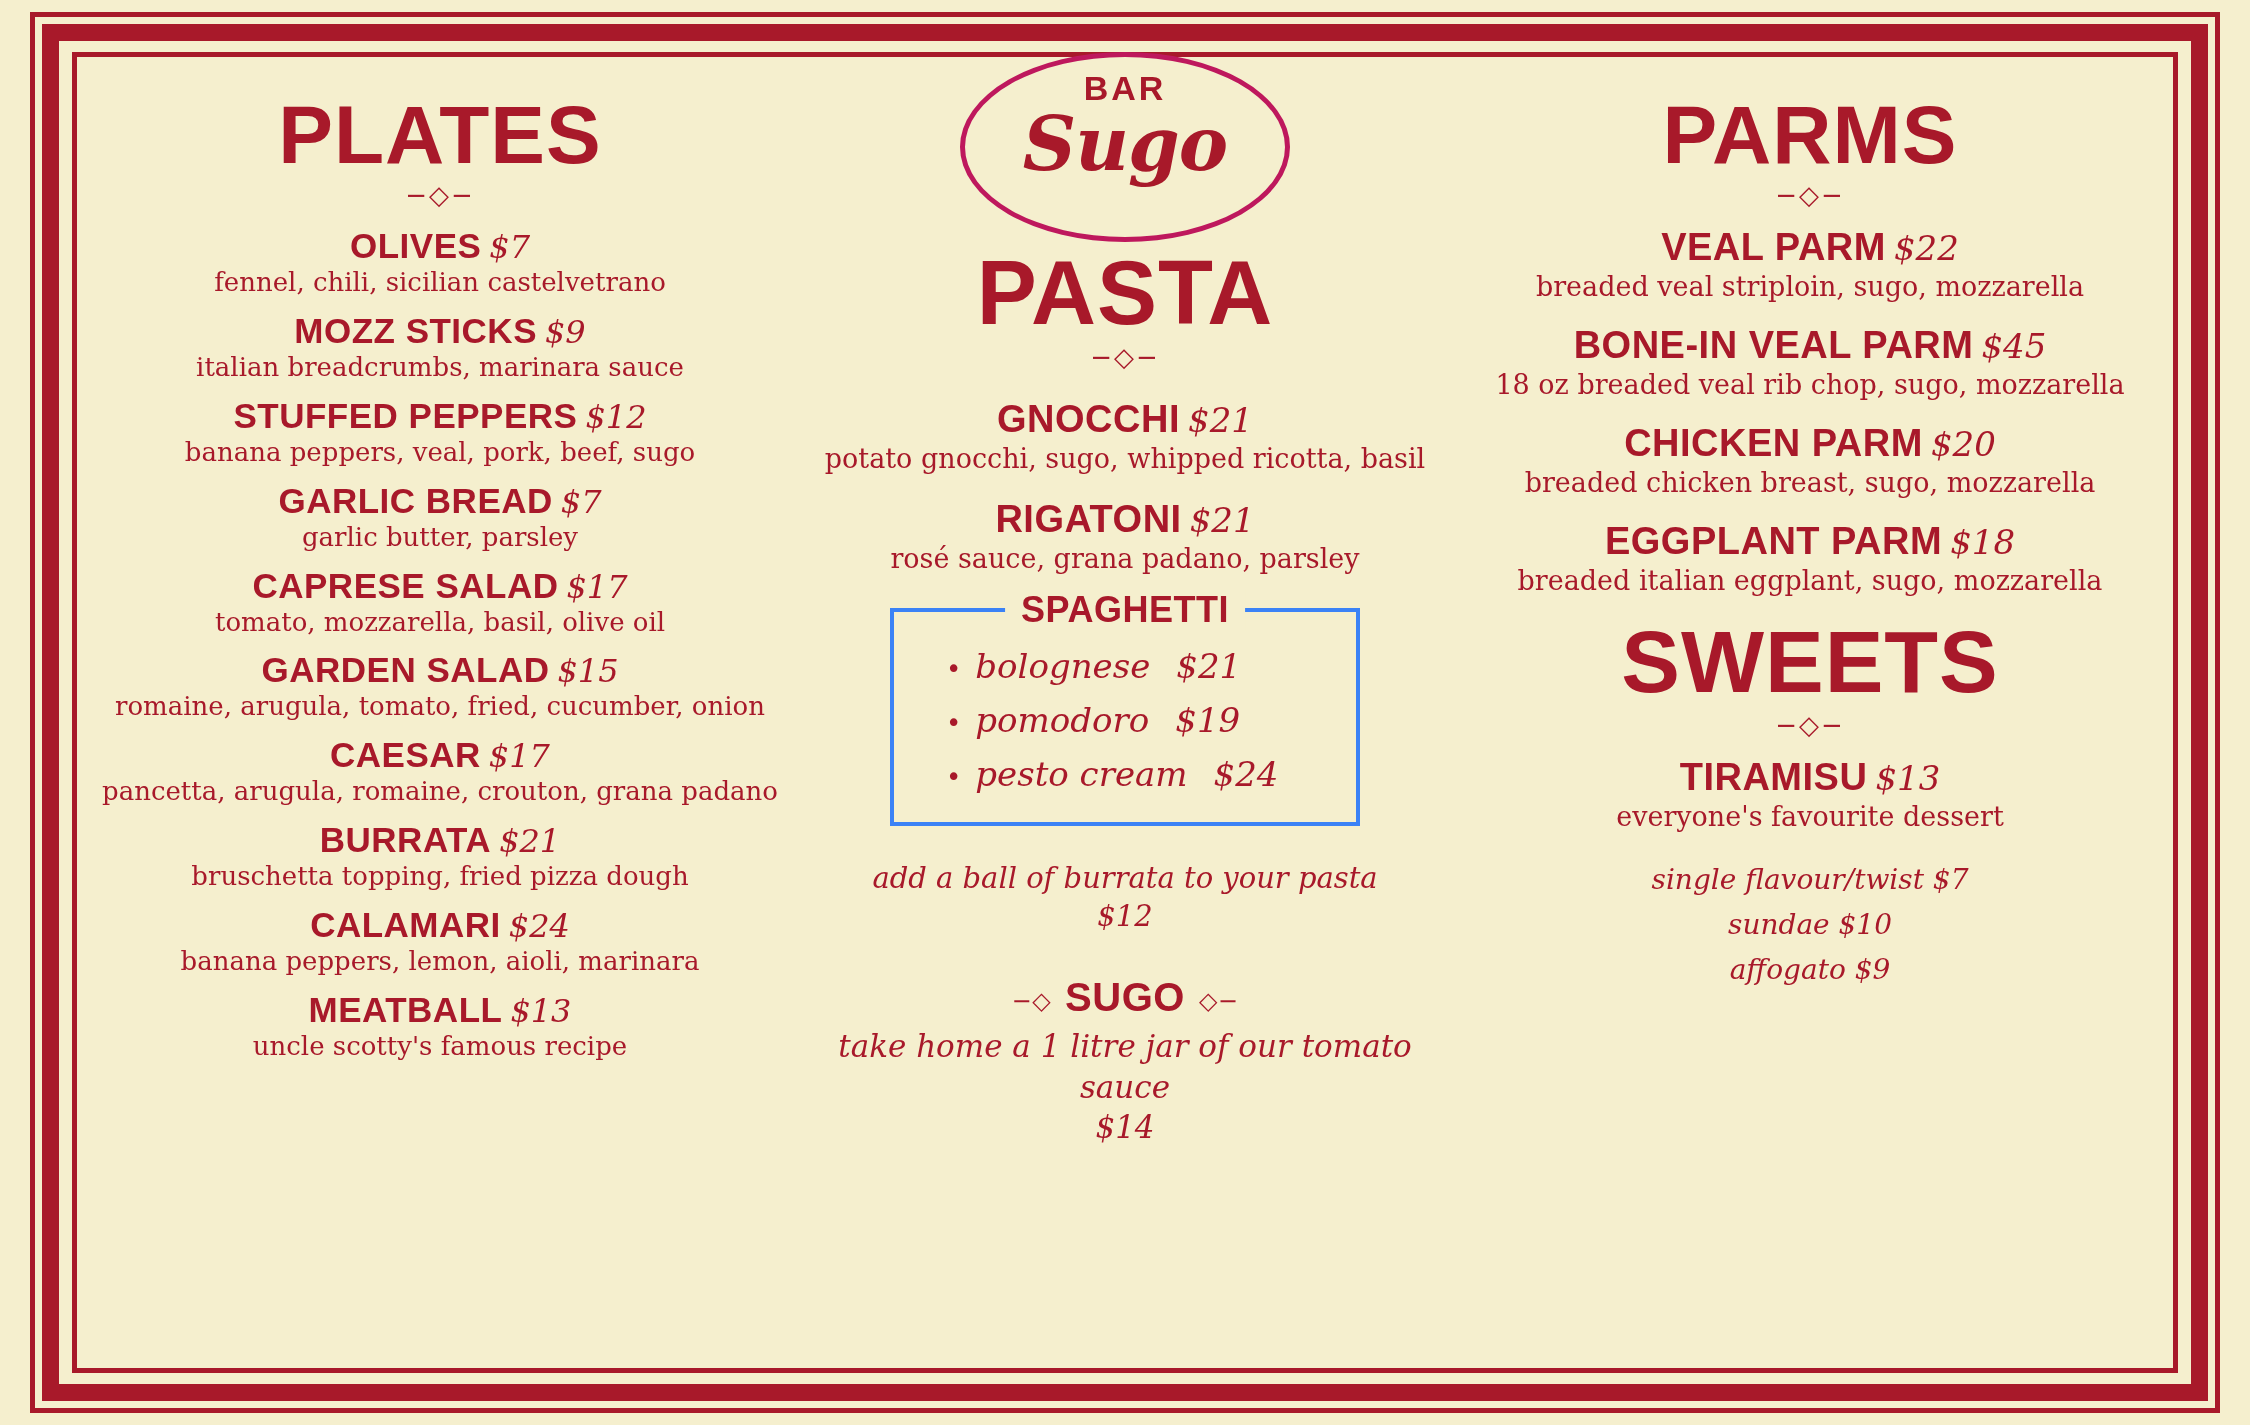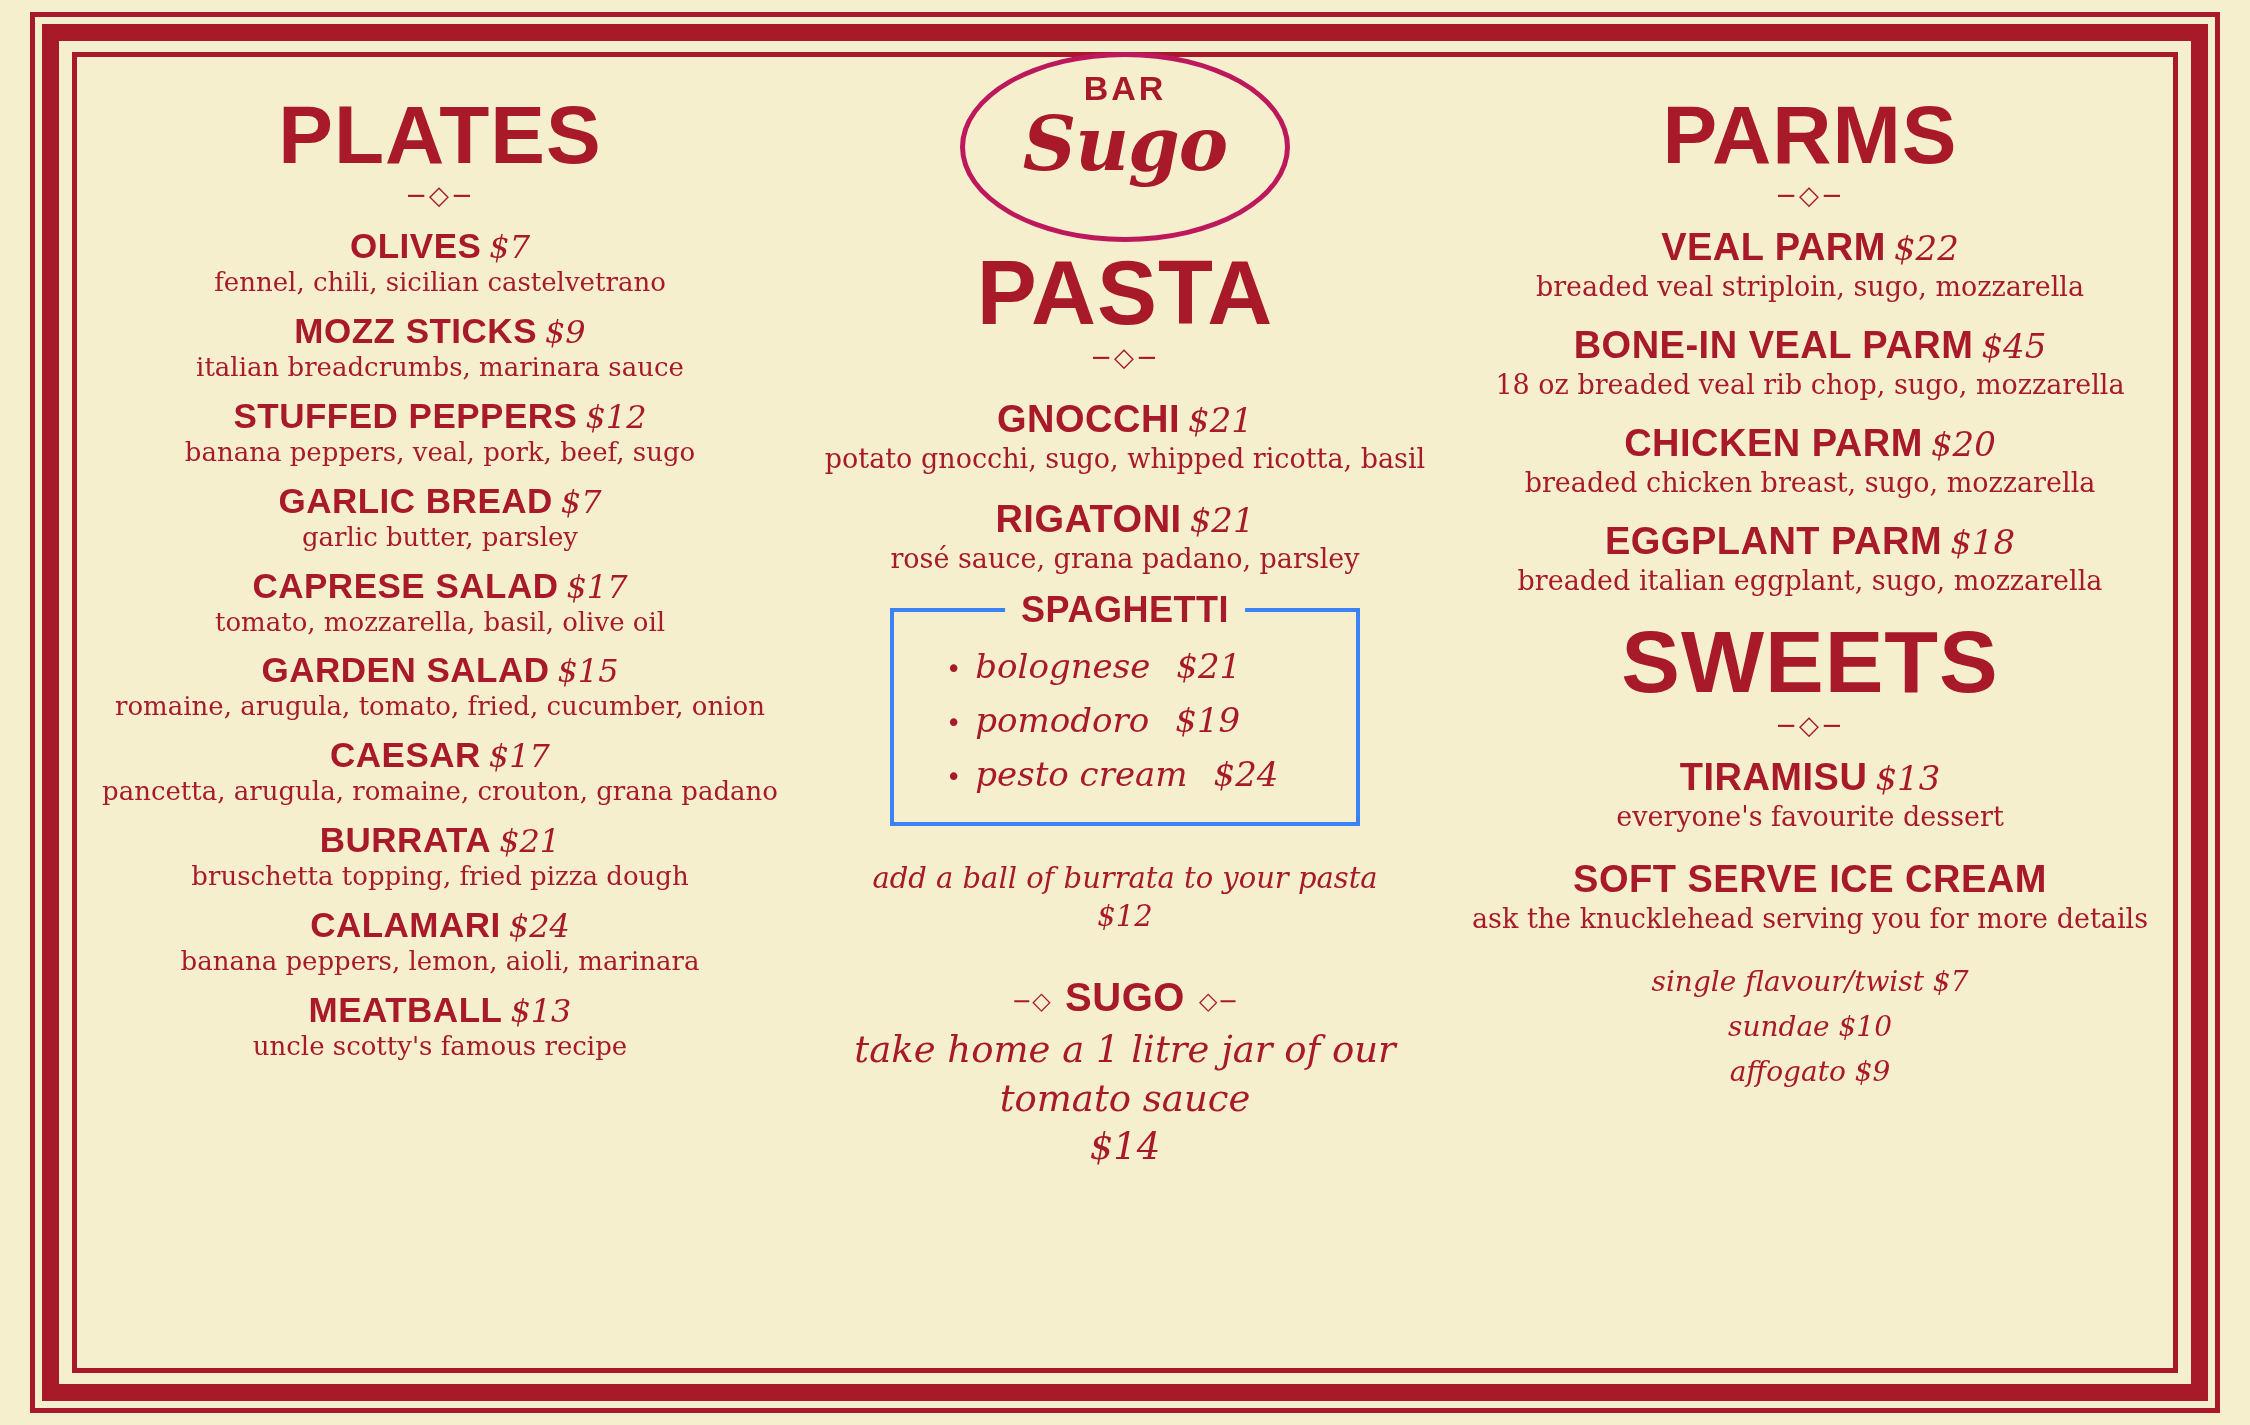"SOFT SERVE ICE CREAM" div.item { html: <div> <span>SOFT SERVE ICE CREAM</span> <div>ask the knucklehead serving you for more details</div> </div> -> none }
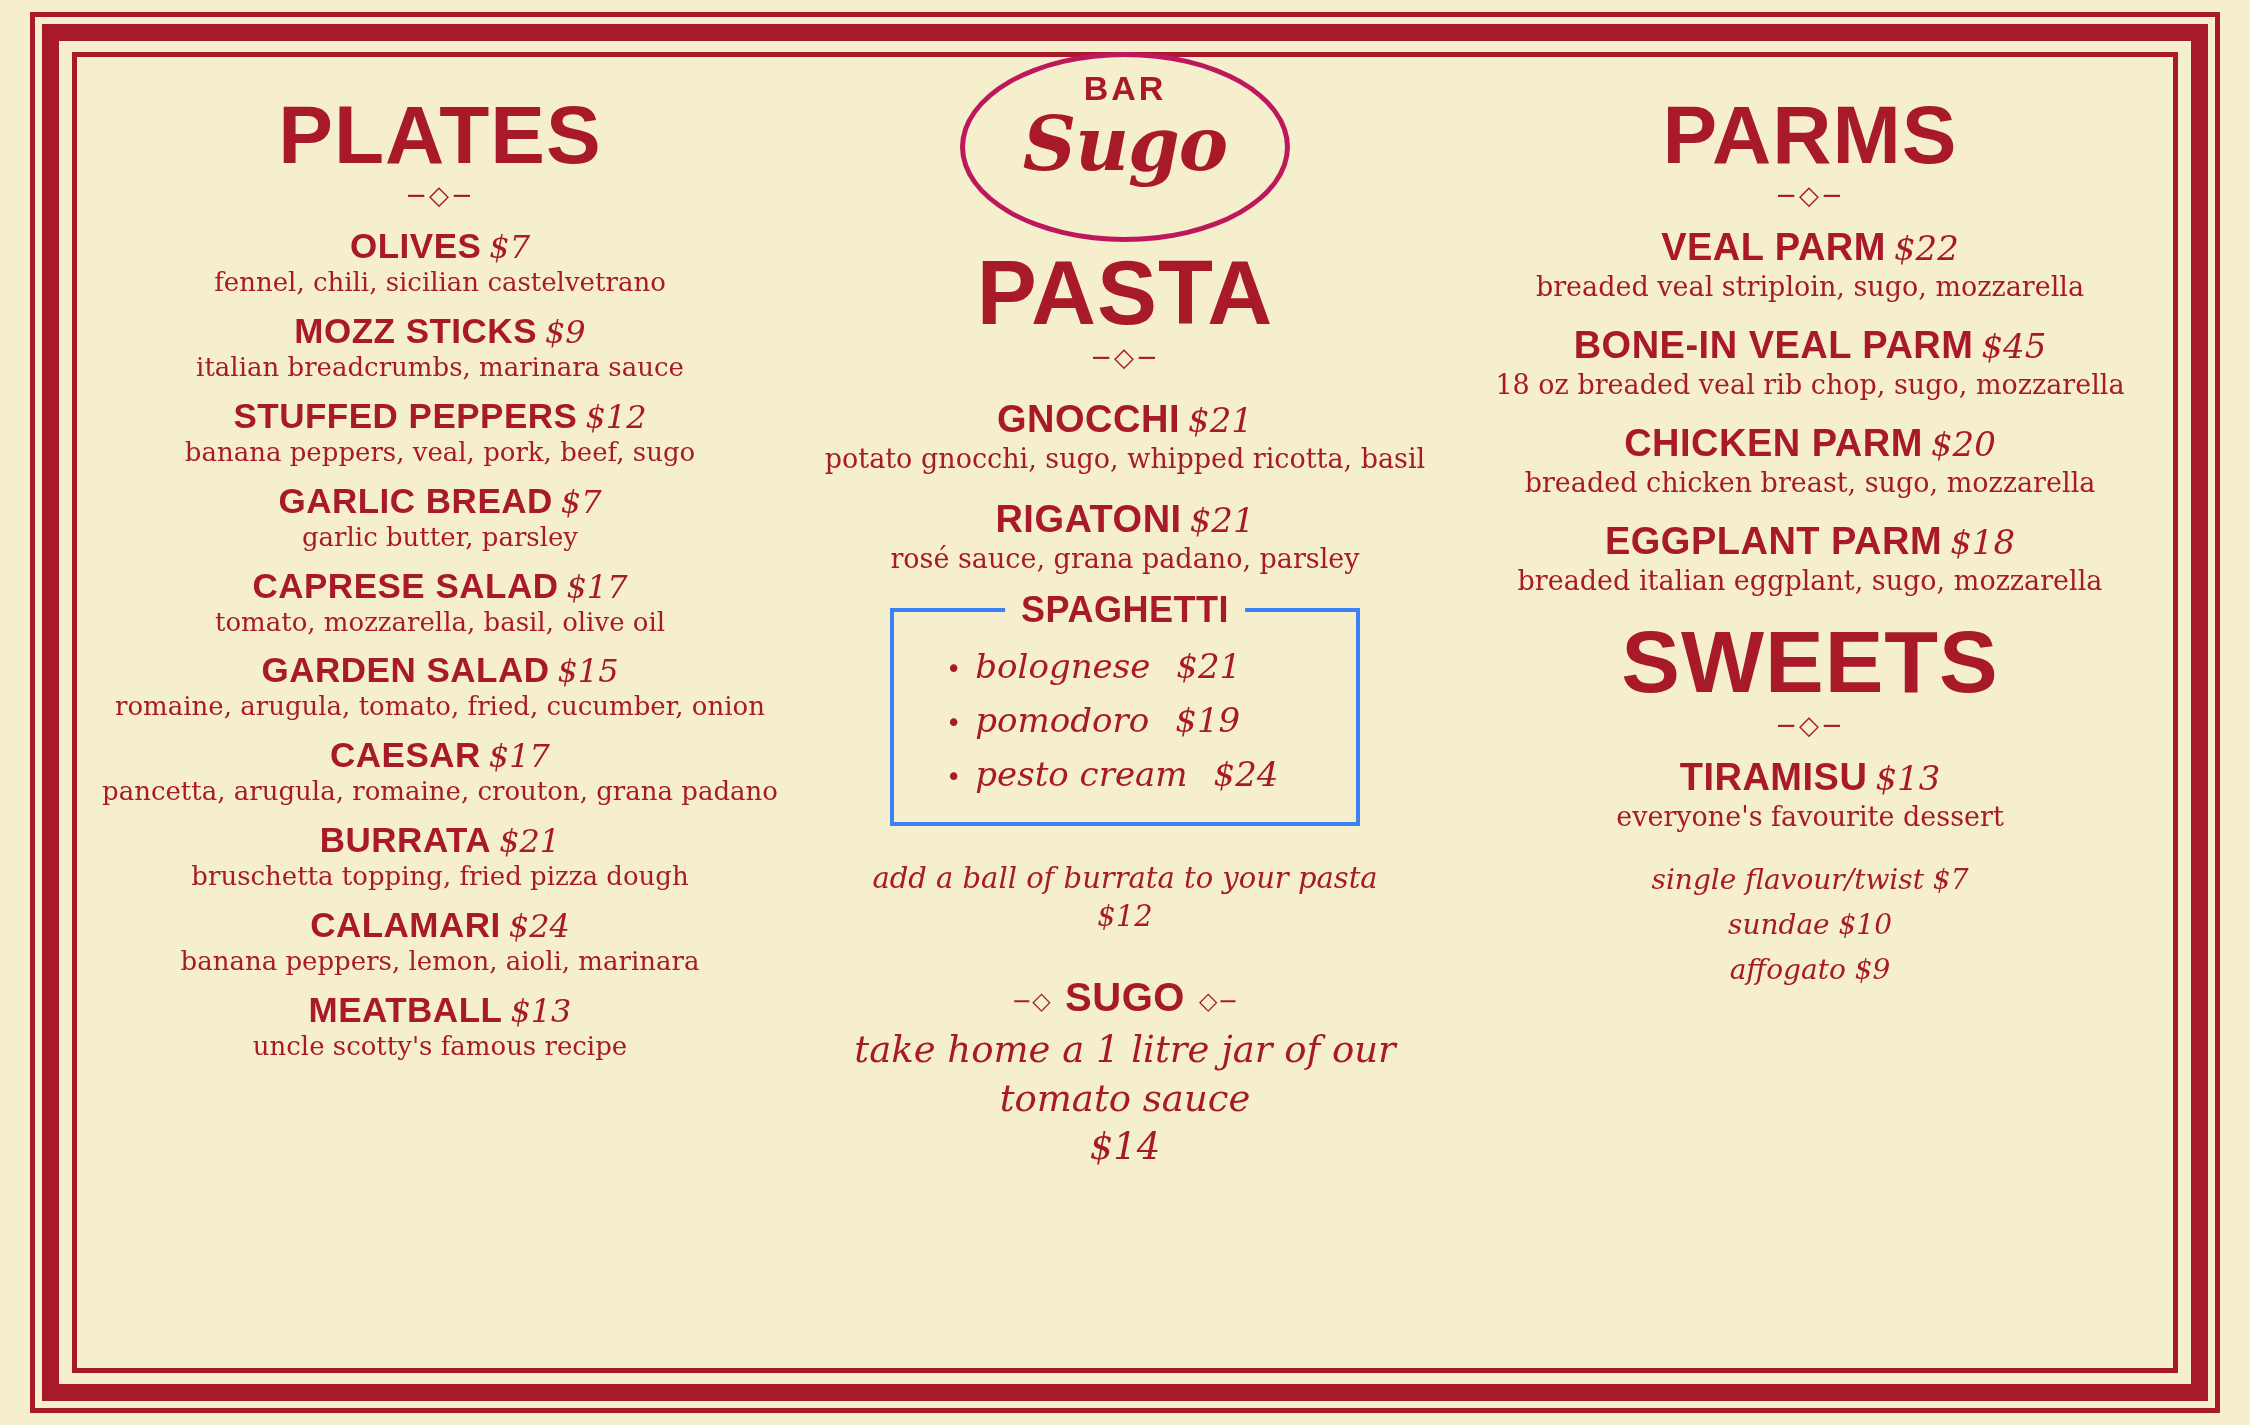"take home a 1 litre" .sugo-note { font-size: 37px -> 31px }
